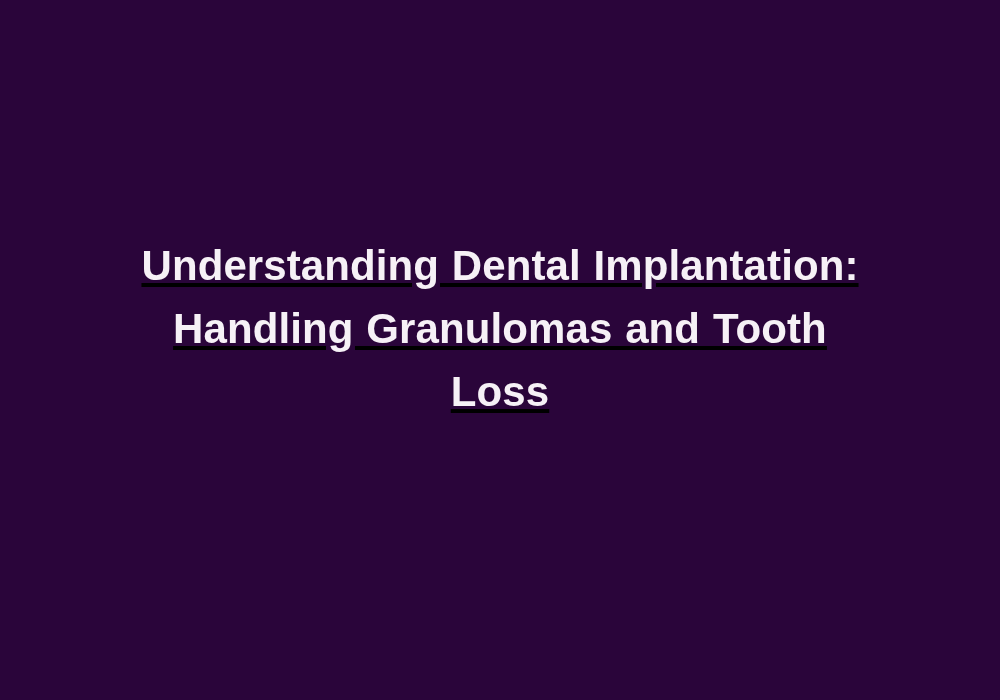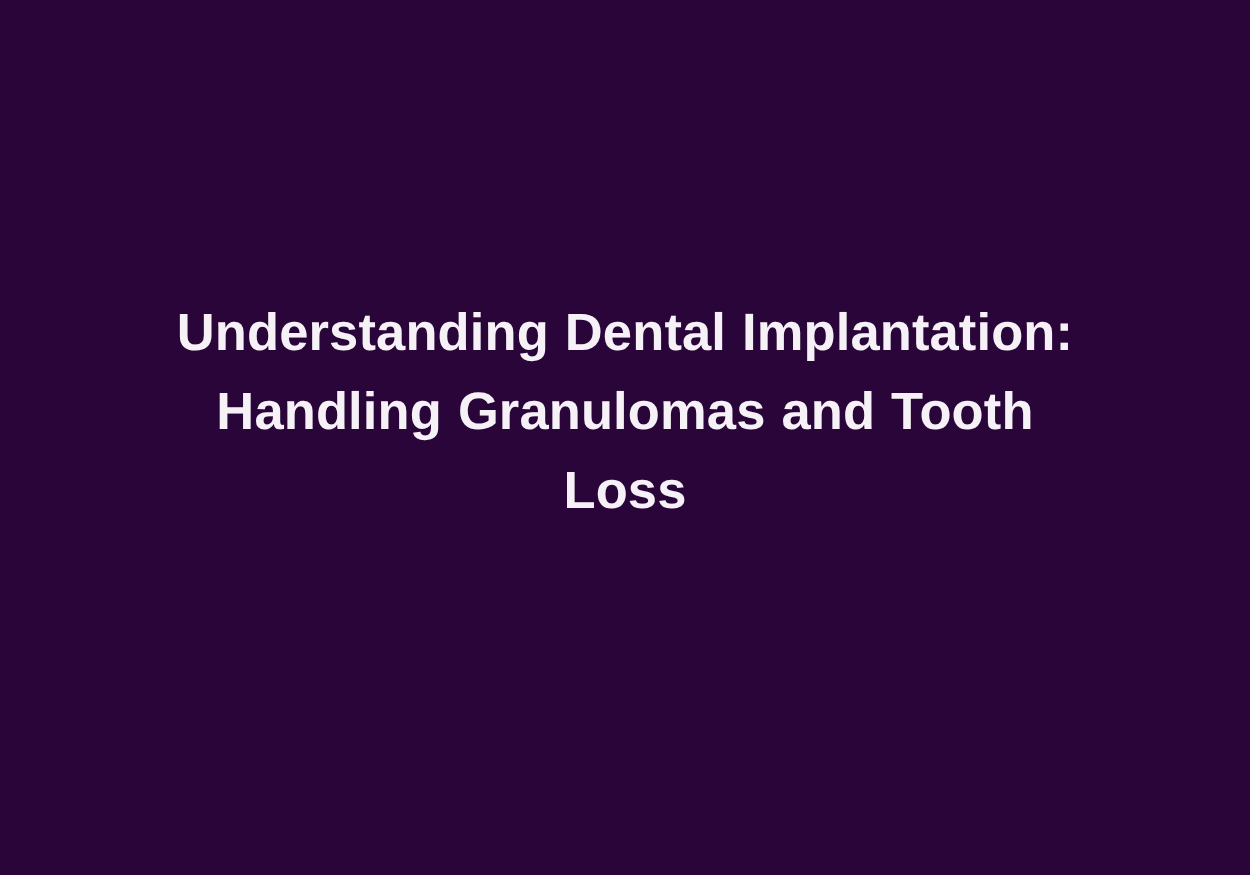"Understanding Dental Implantation:" .title-card { text-decoration: none -> underline }
